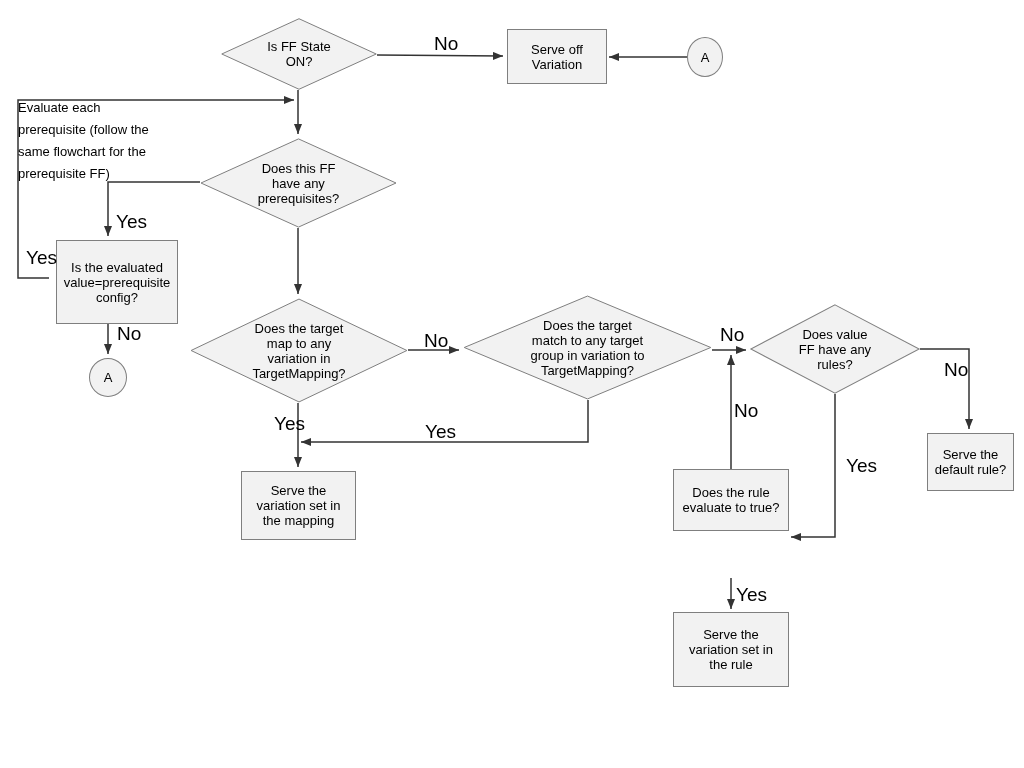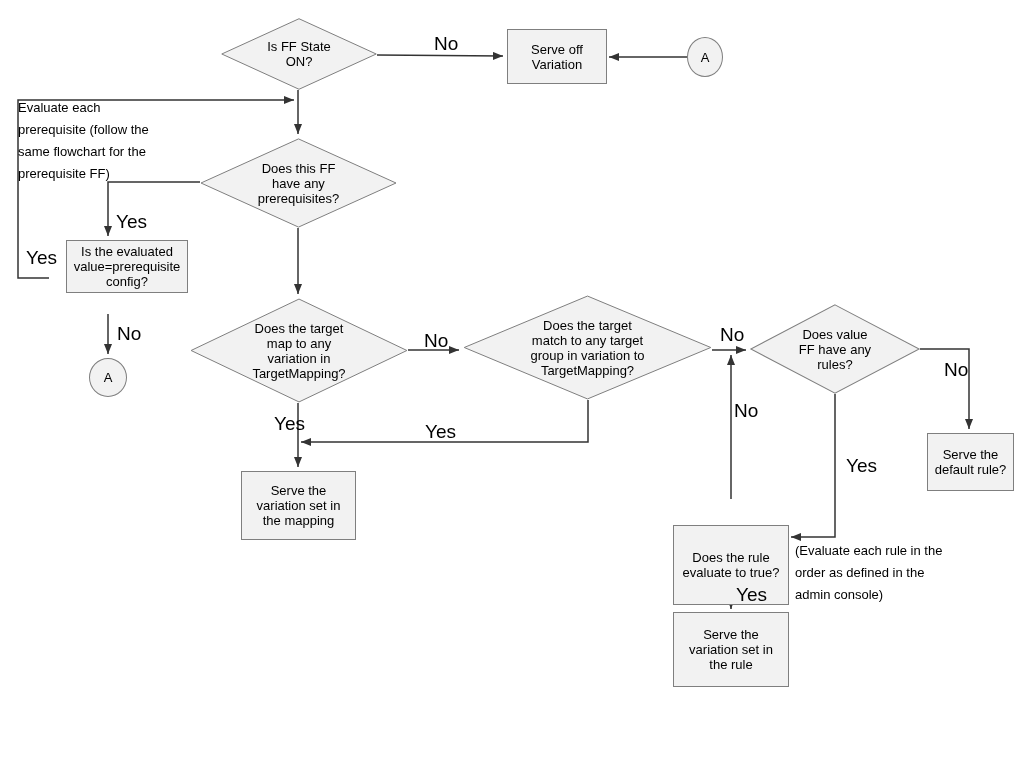"Is the evaluated" div.node { height: 53px -> 84px; left: 66px -> 56px }
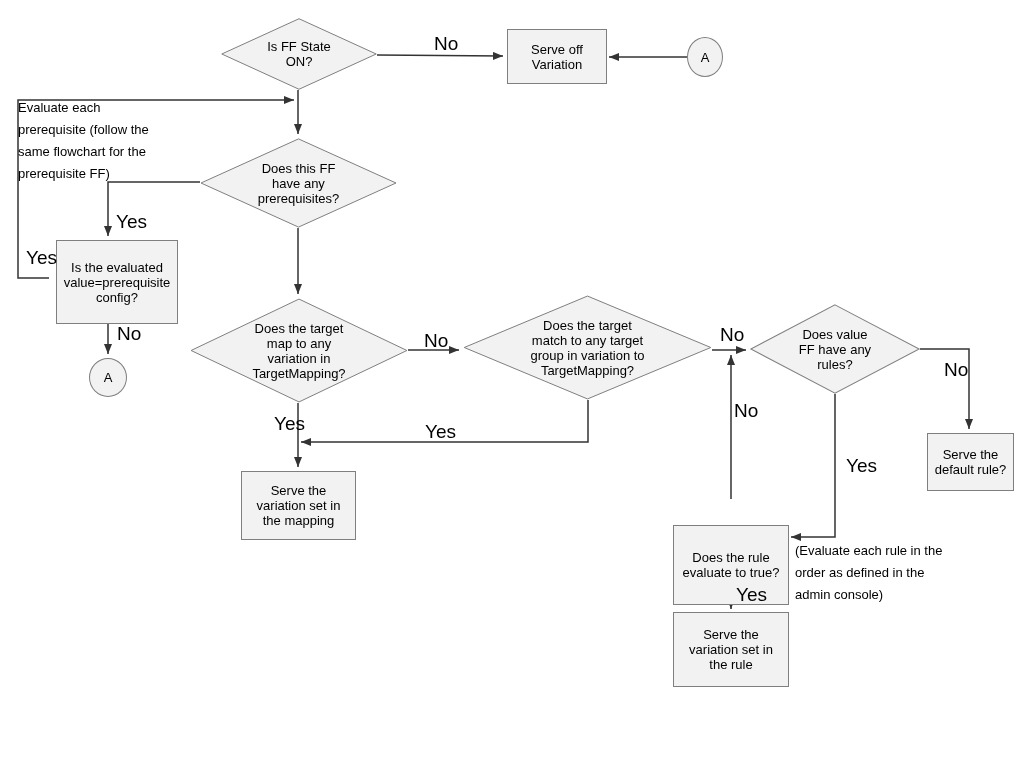"Does the rule" div.node { height: 80px -> 62px; top: 525px -> 469px }
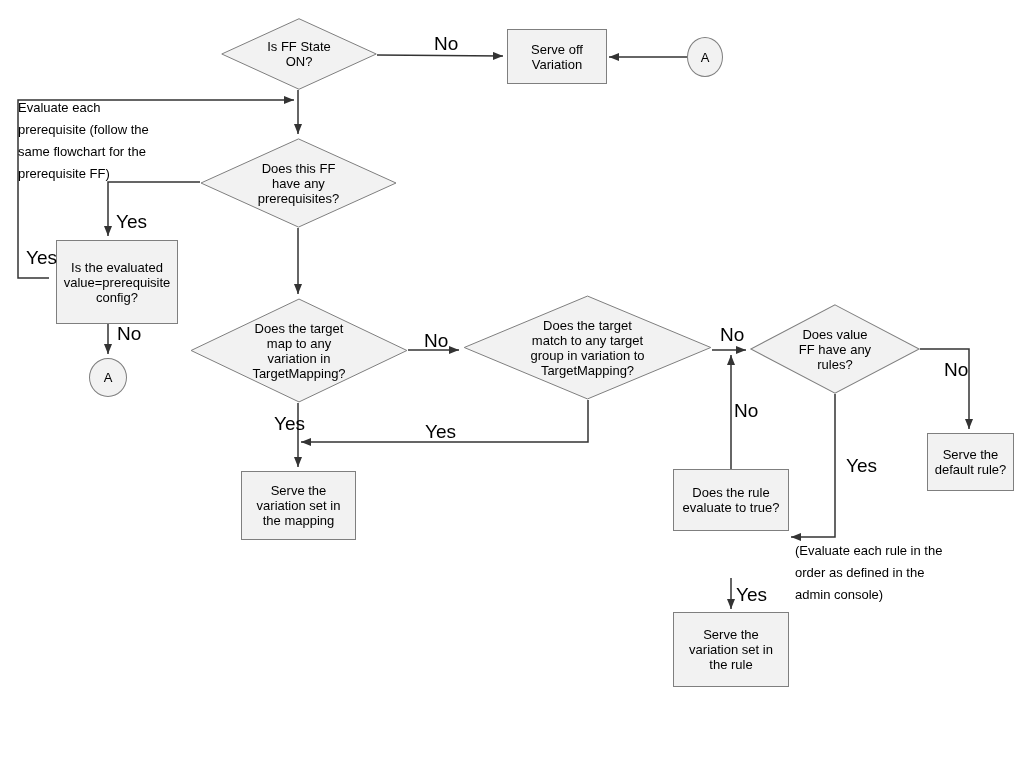"(Evaluate each rule in the" div.note { html: <div>(Evaluate each rule in the order as defined in the admin console)</div> -> none }
